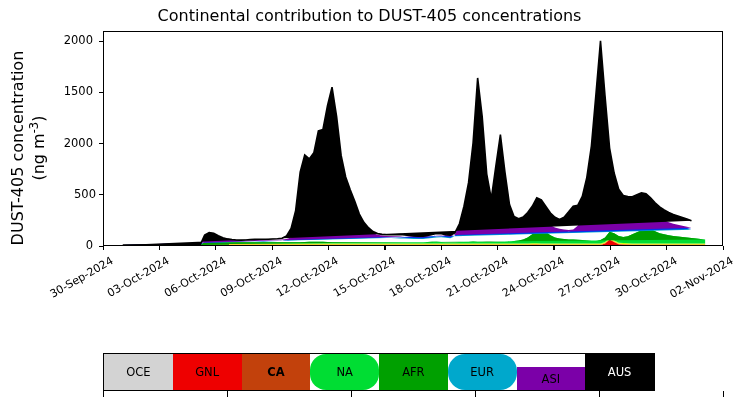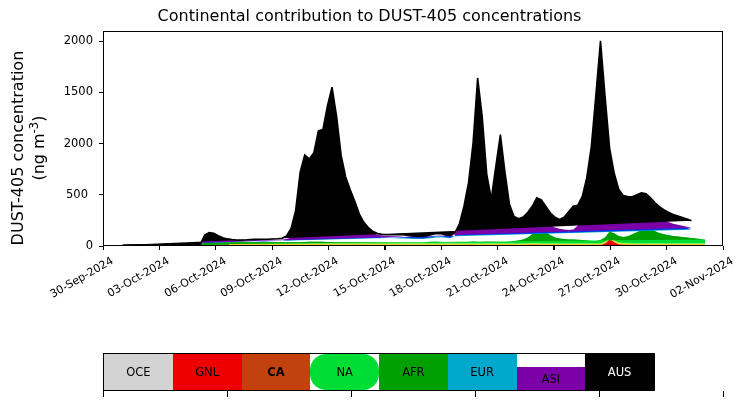"500" div.ytick-label { left: 36px -> 44px }
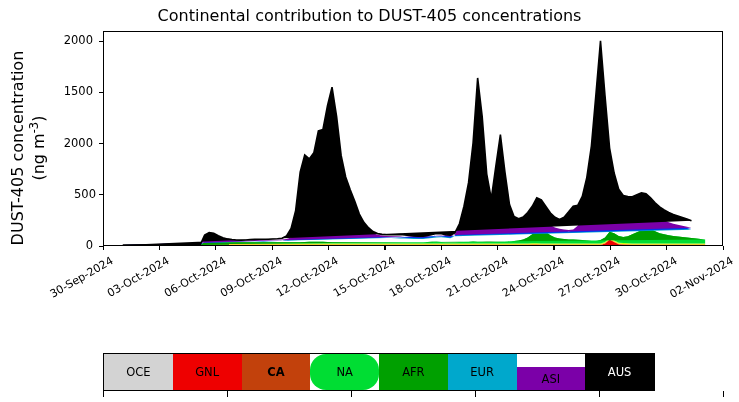"EUR" div.legend-cell { border-radius: none -> 17px }
